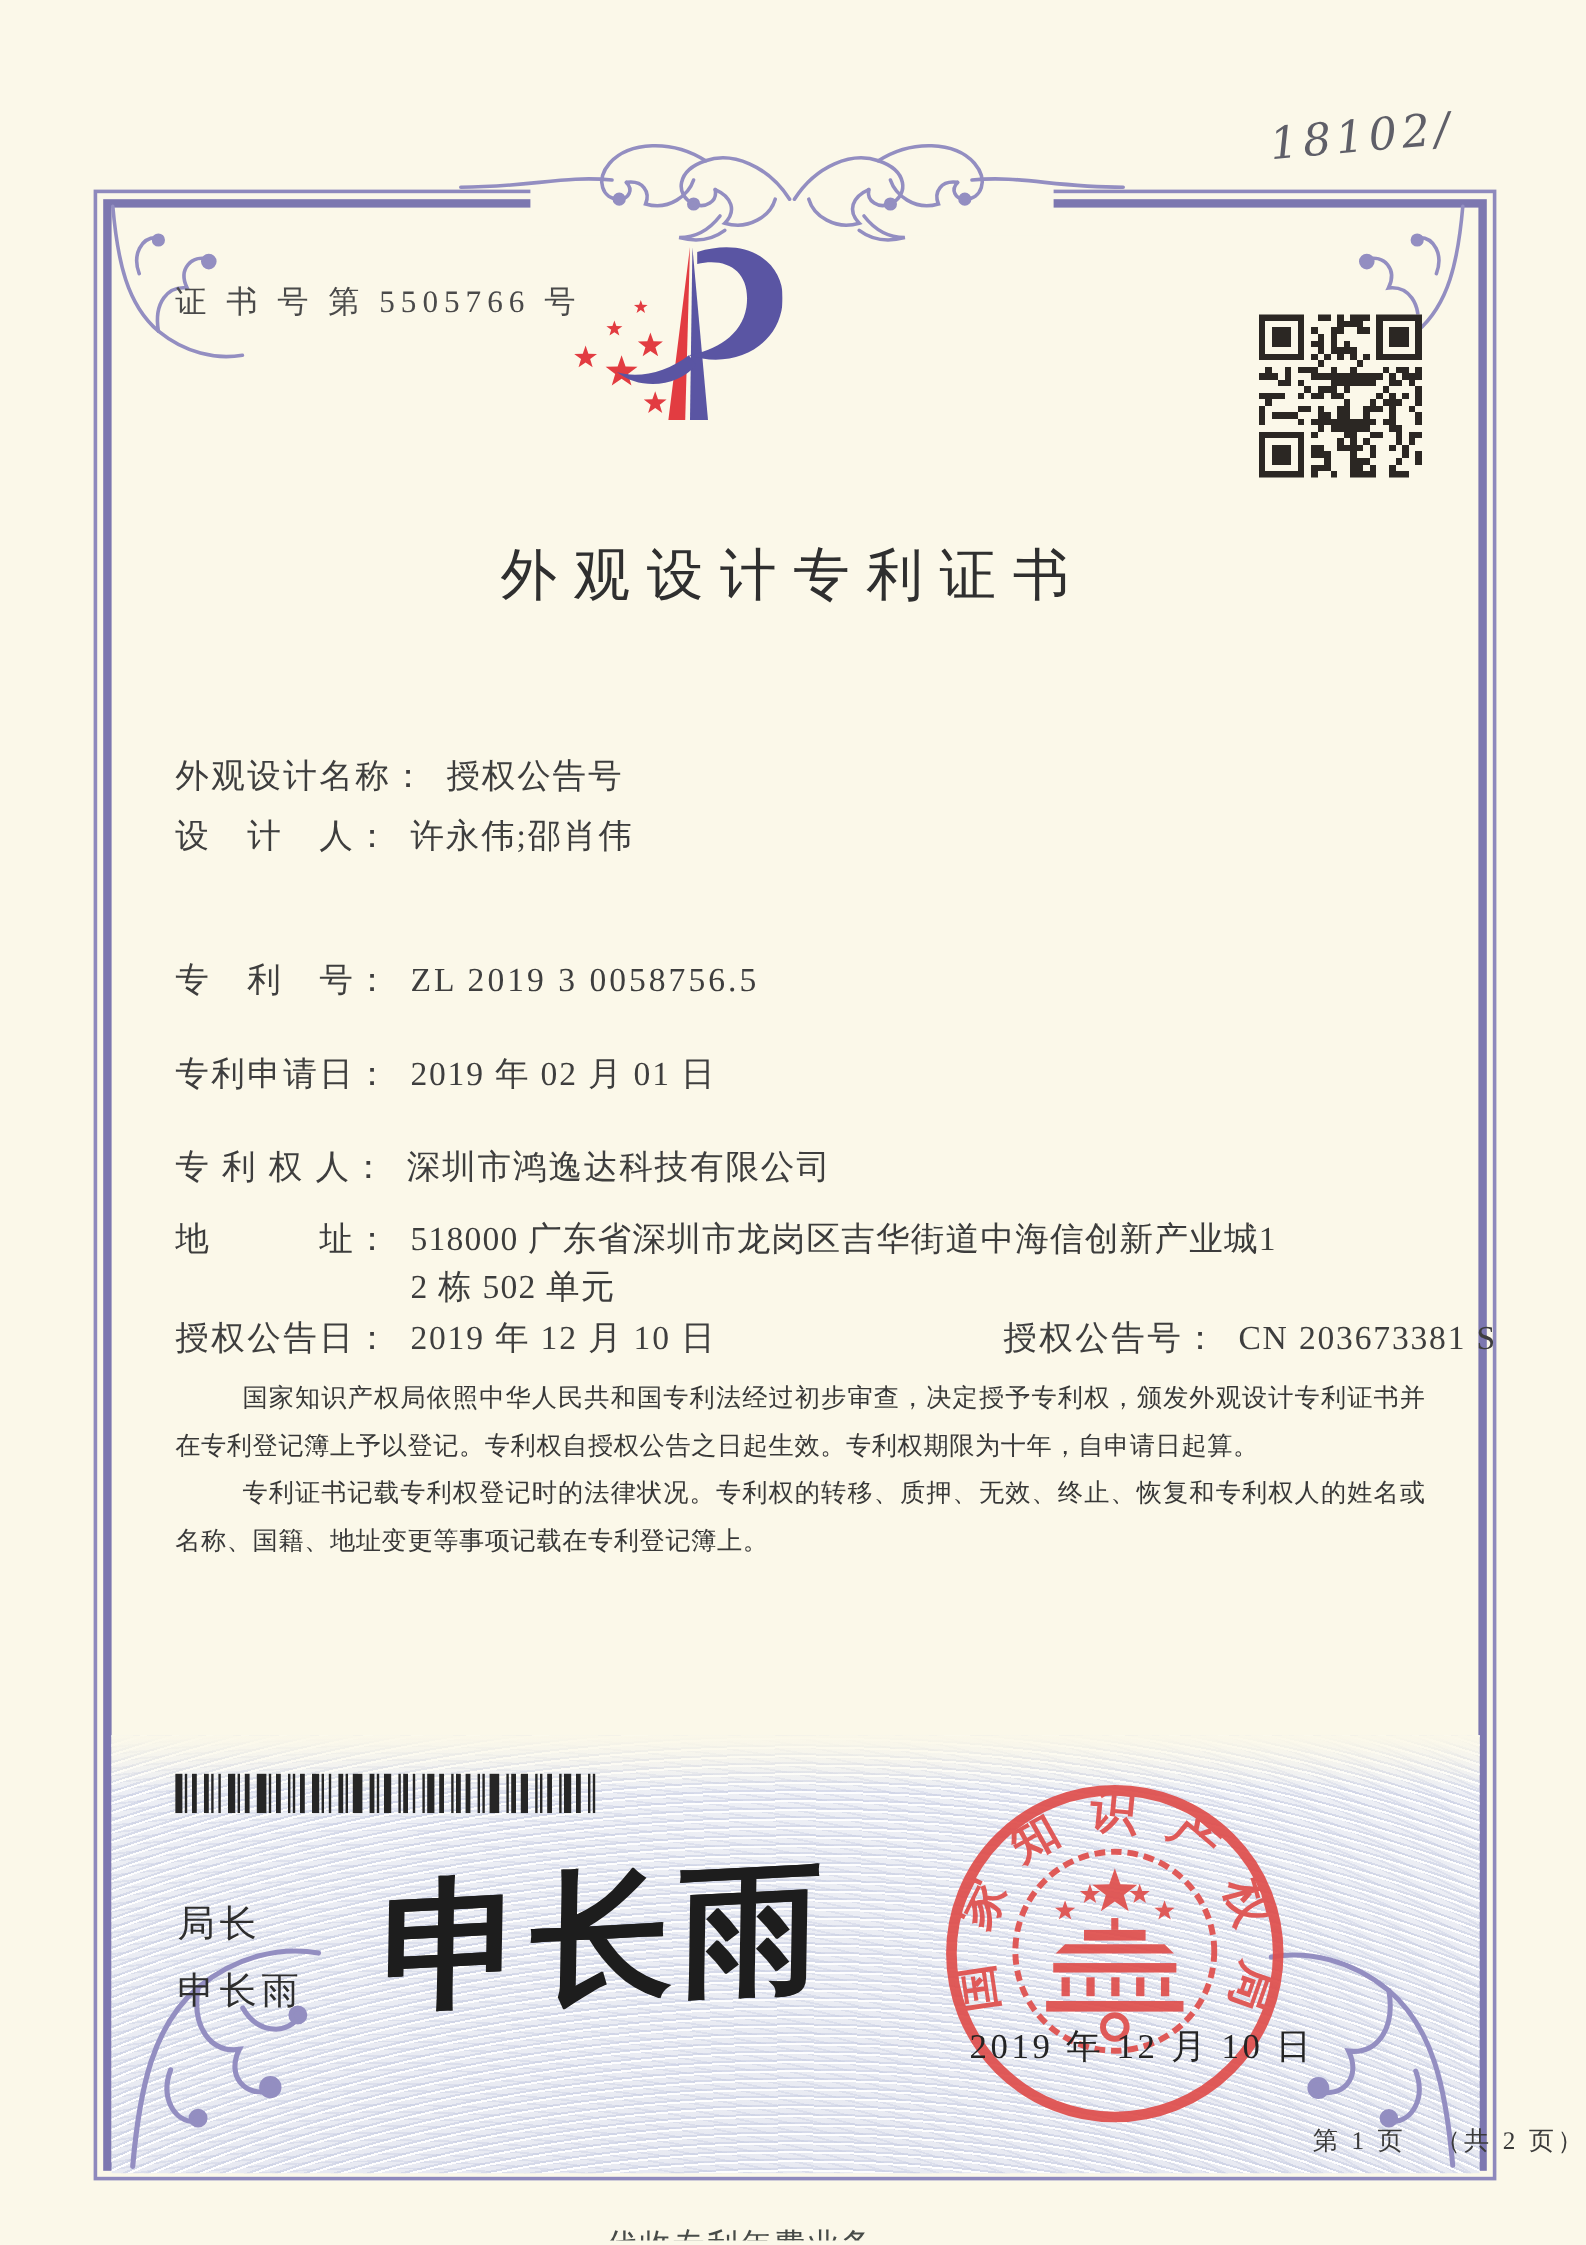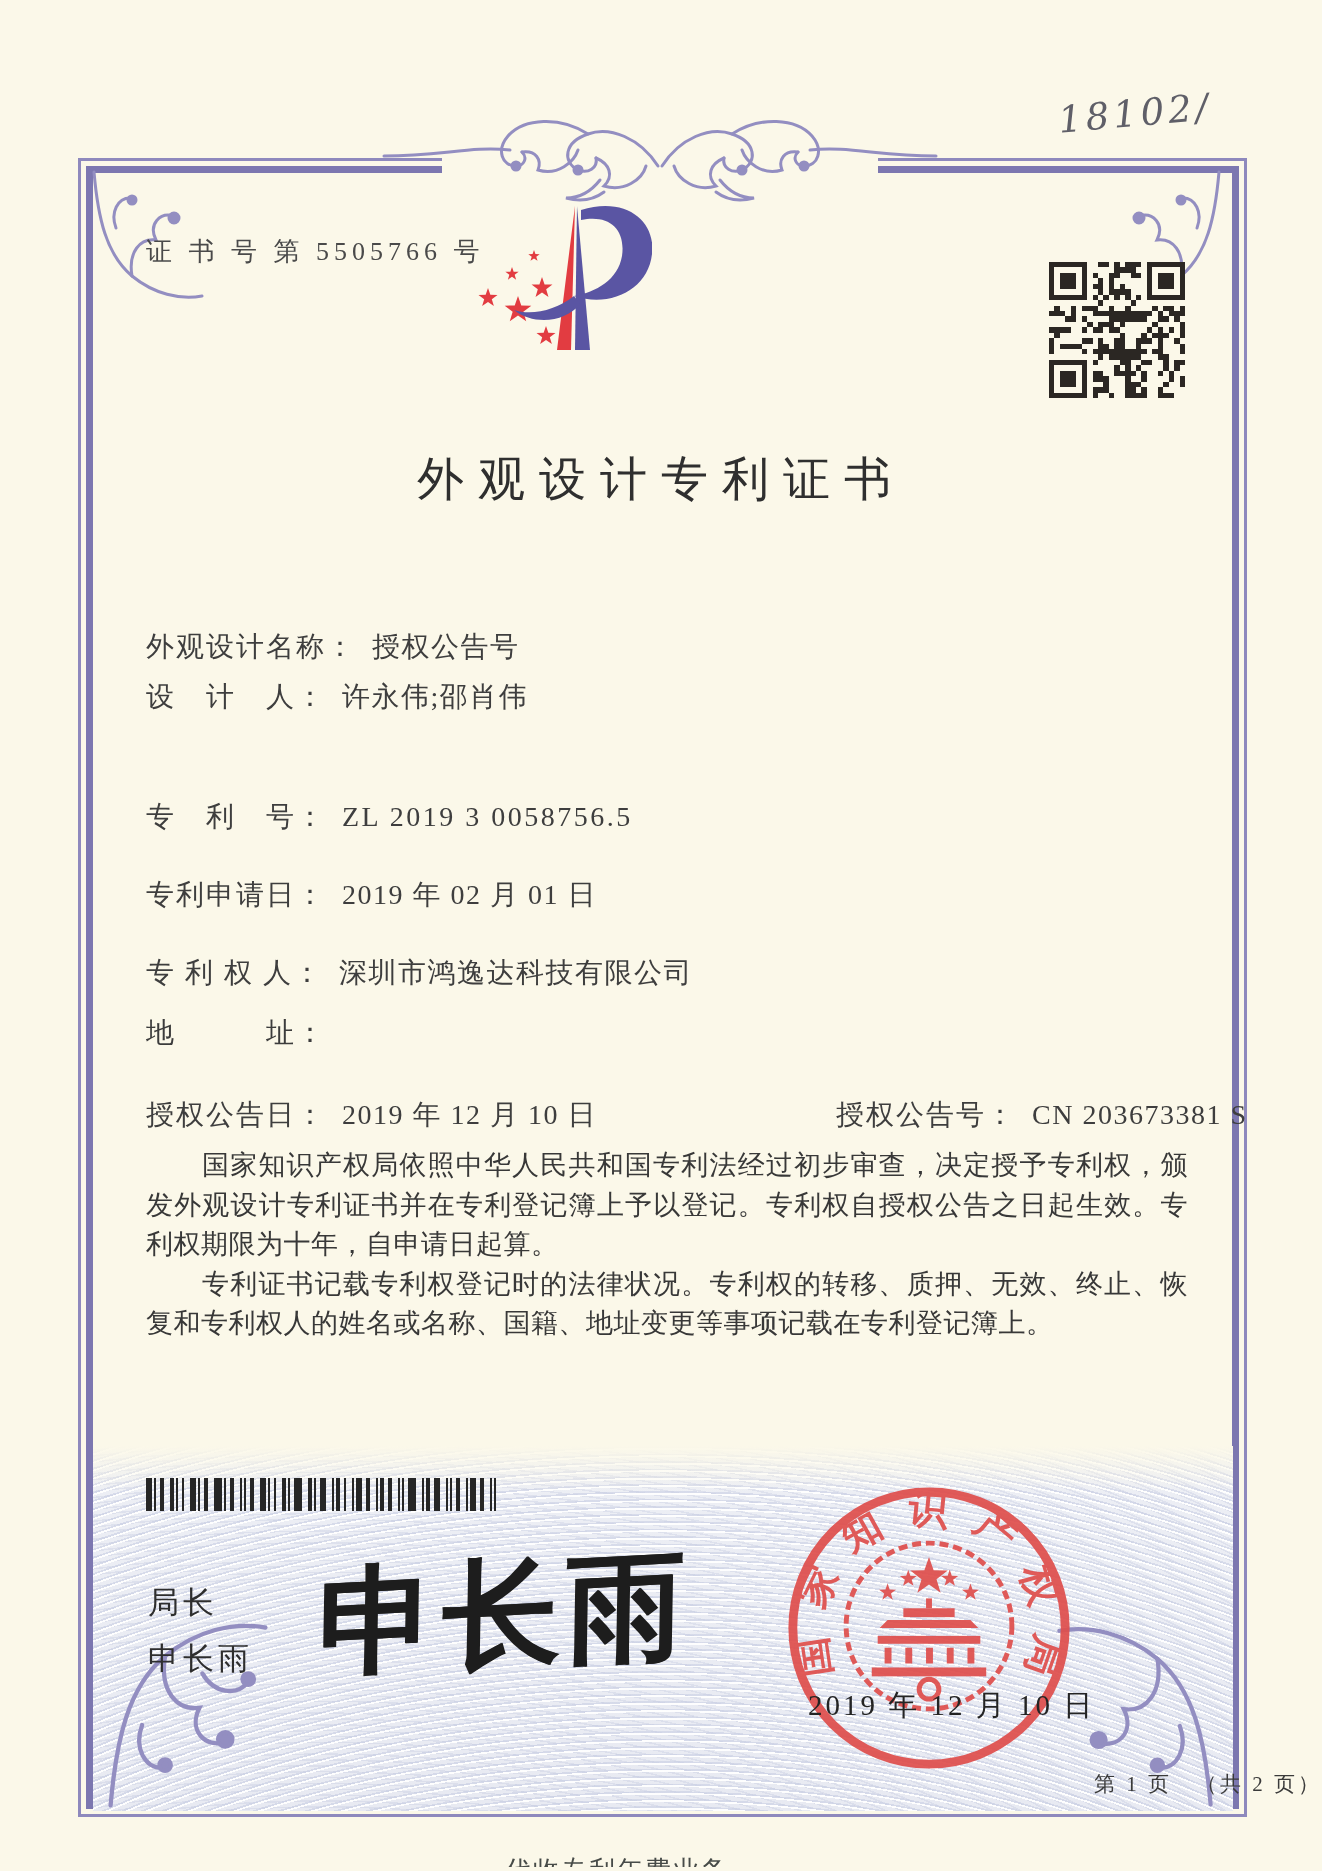"518000 广东省深圳市龙岗区吉华街道中海信创新产业城1" span.addr-val { html: none -> <span> <span>518000 广东省深圳市龙岗区吉华街道中海信创新产业城1</span><br> <span>2 栋 502 单元</span> </span> }
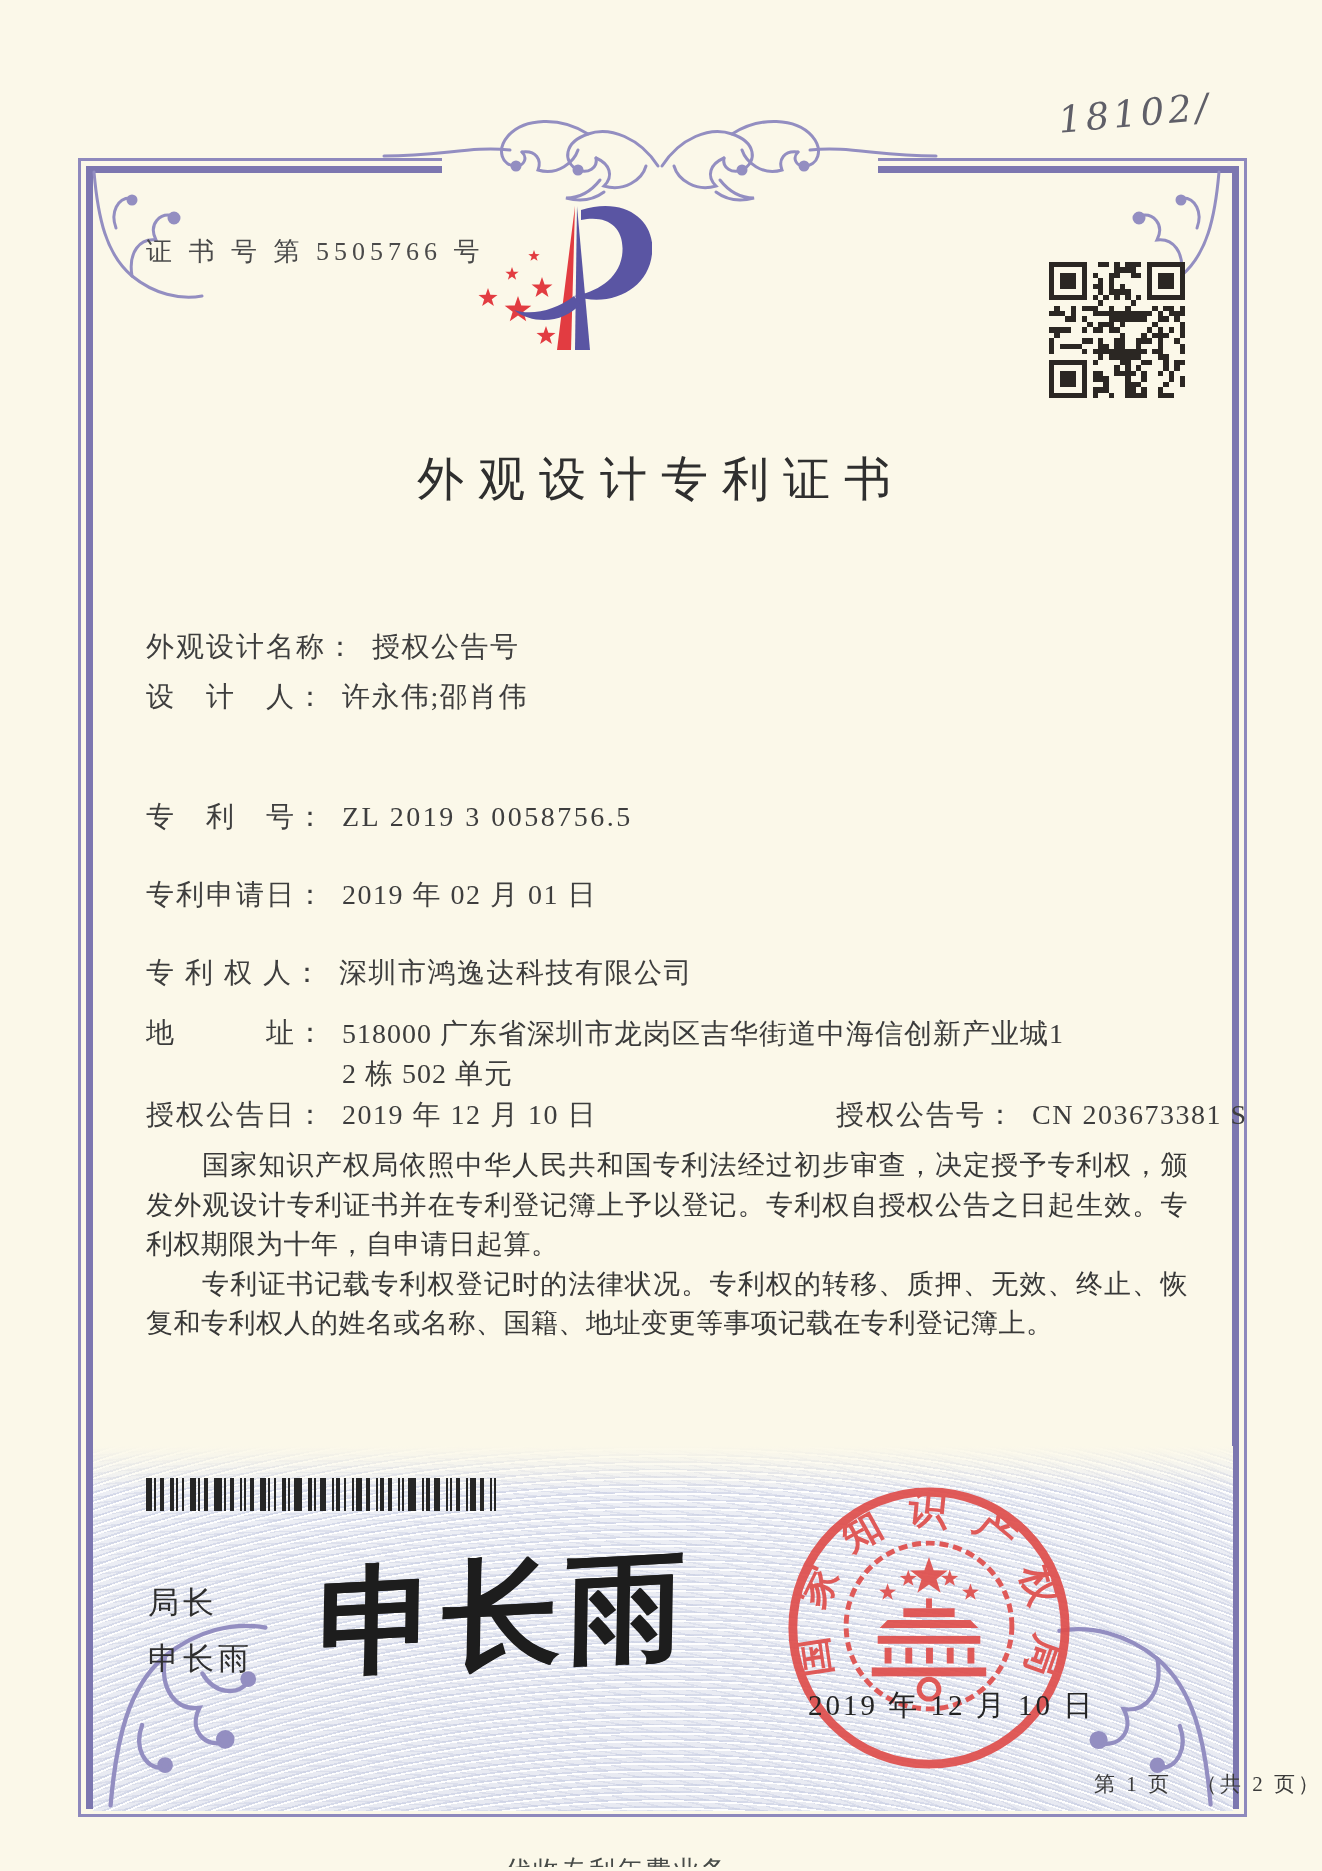"国家知识产权局依照中华人民共和国专利法经过初步审查，决定授予专利权，颁发外观设计" .paras p { font-size: 27px -> 21px }
